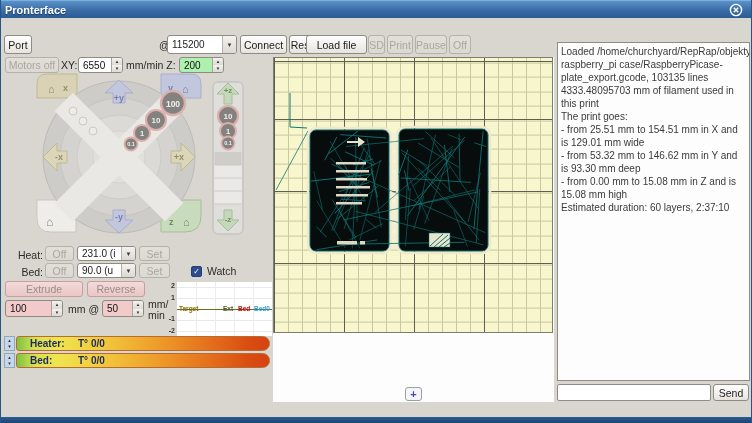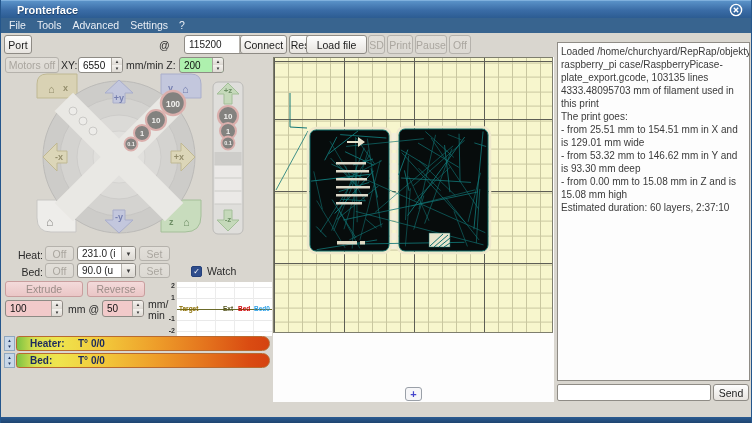"Pronterface" .title { padding-left: 16px -> 4px }
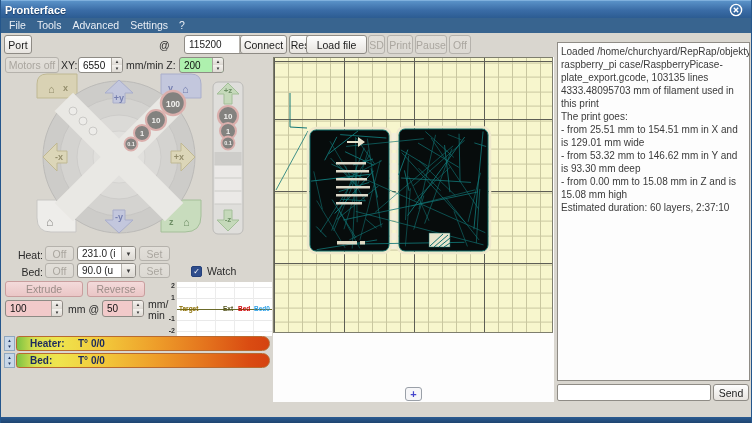"File" div.menubar { html: <div> <span>File</span> <span>Tools</span> <span>Advanced</span> <span>Settings</span> <span>?</span> </div> -> none }
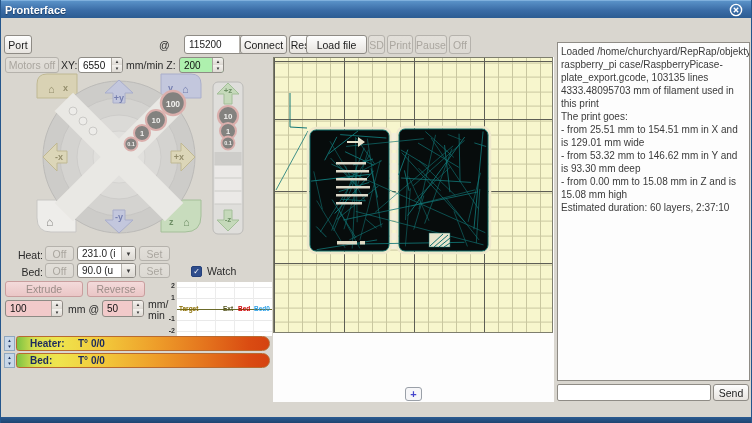"115200" div.combo { margin-left: 17px -> none }
